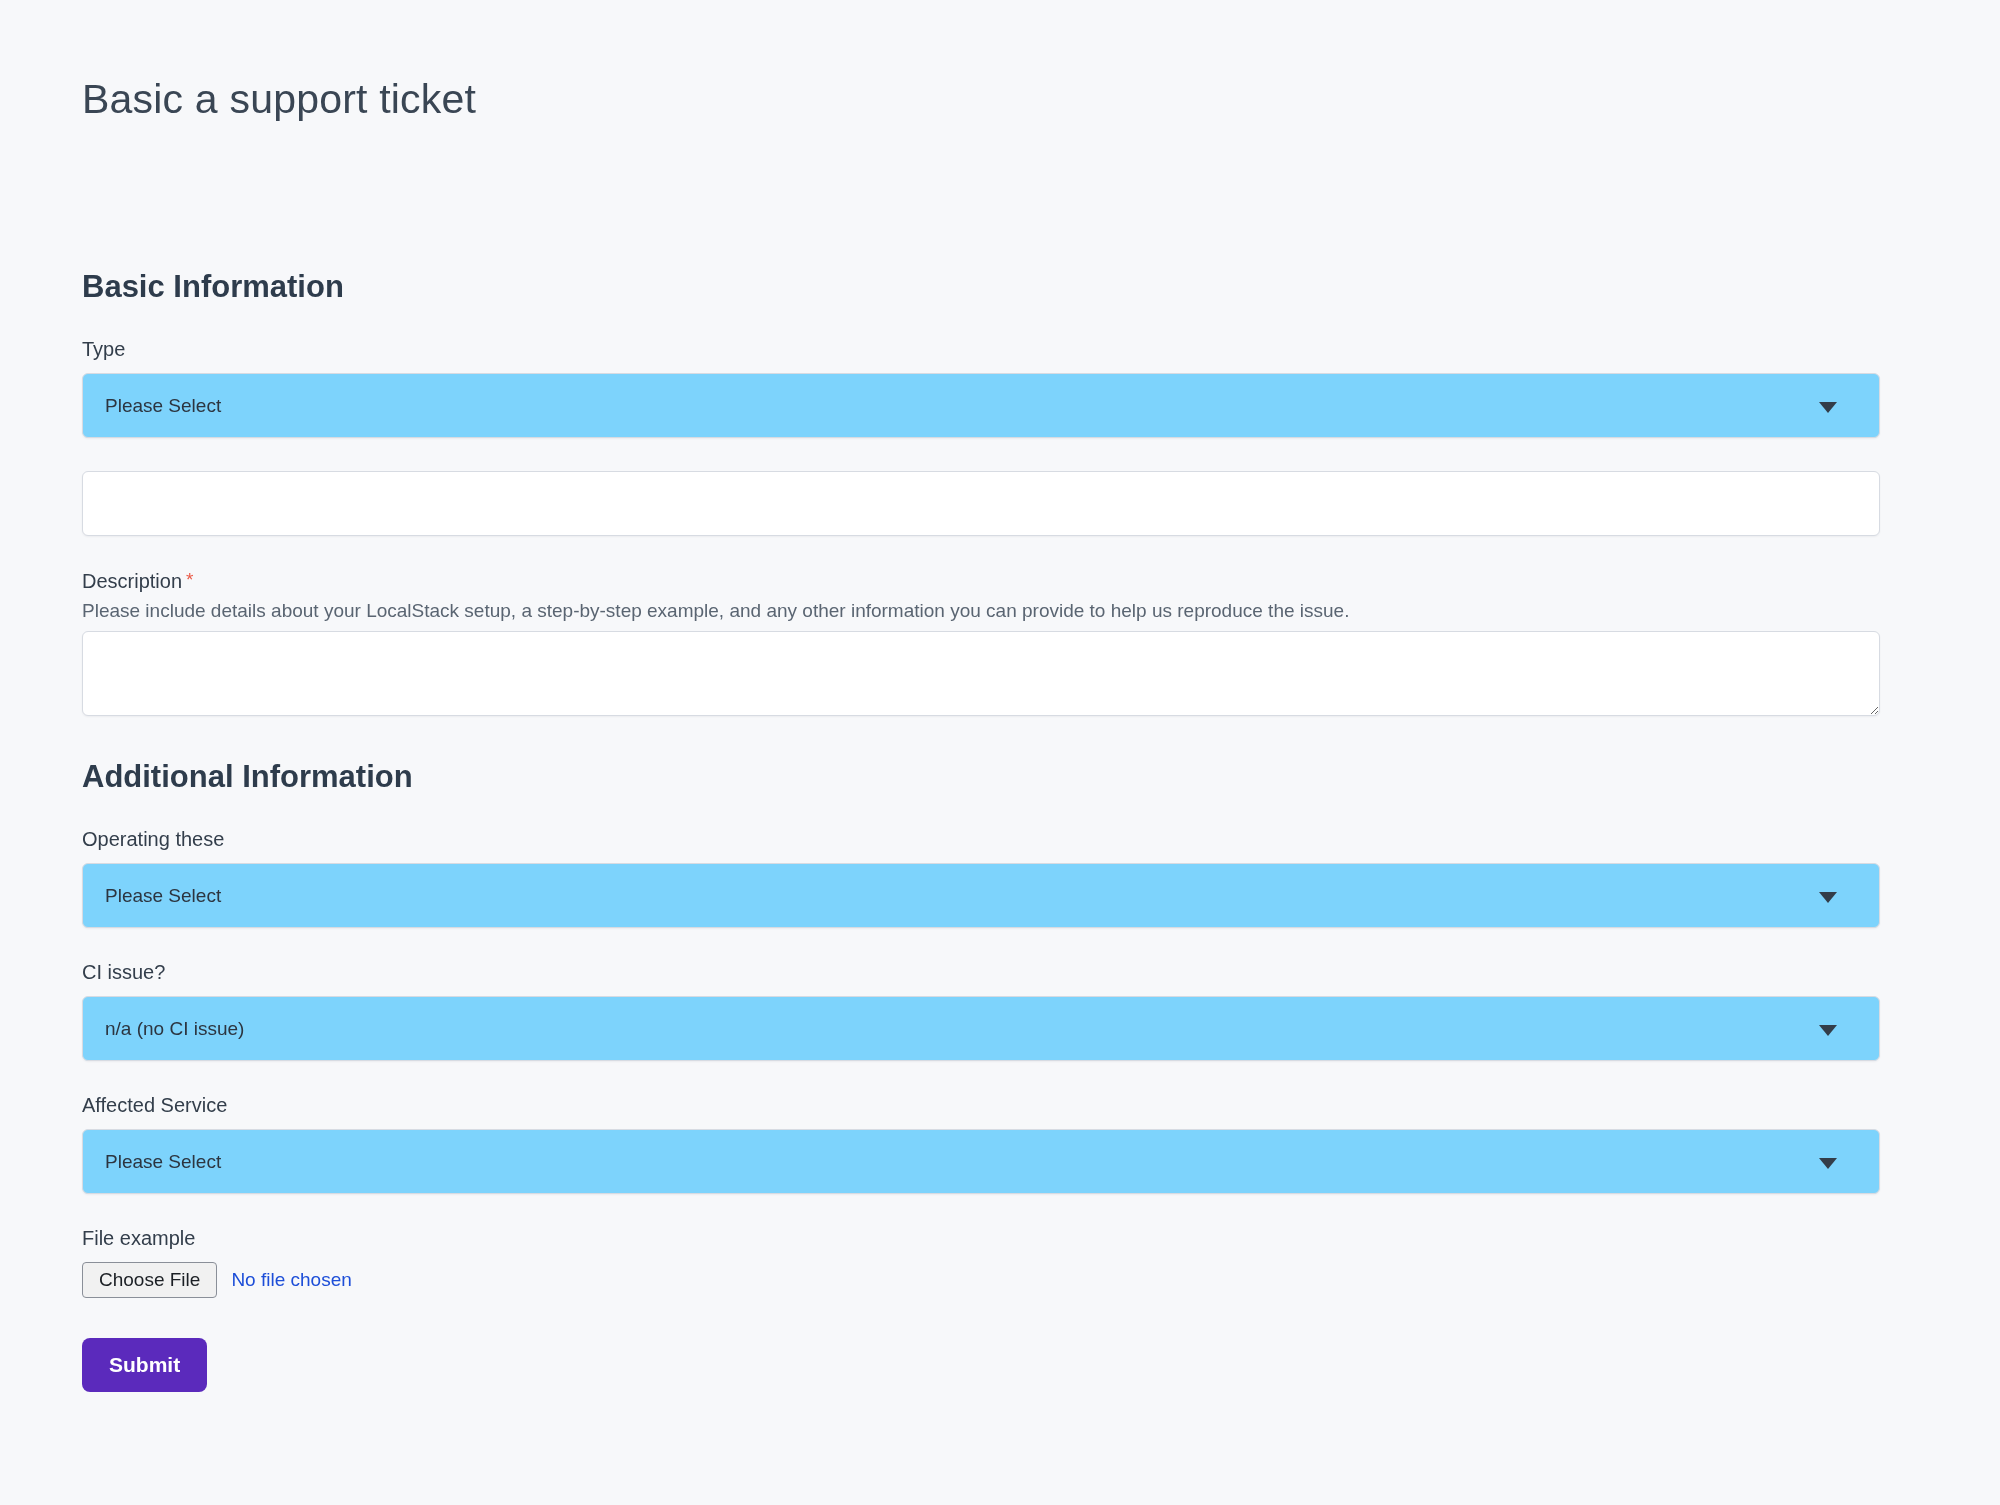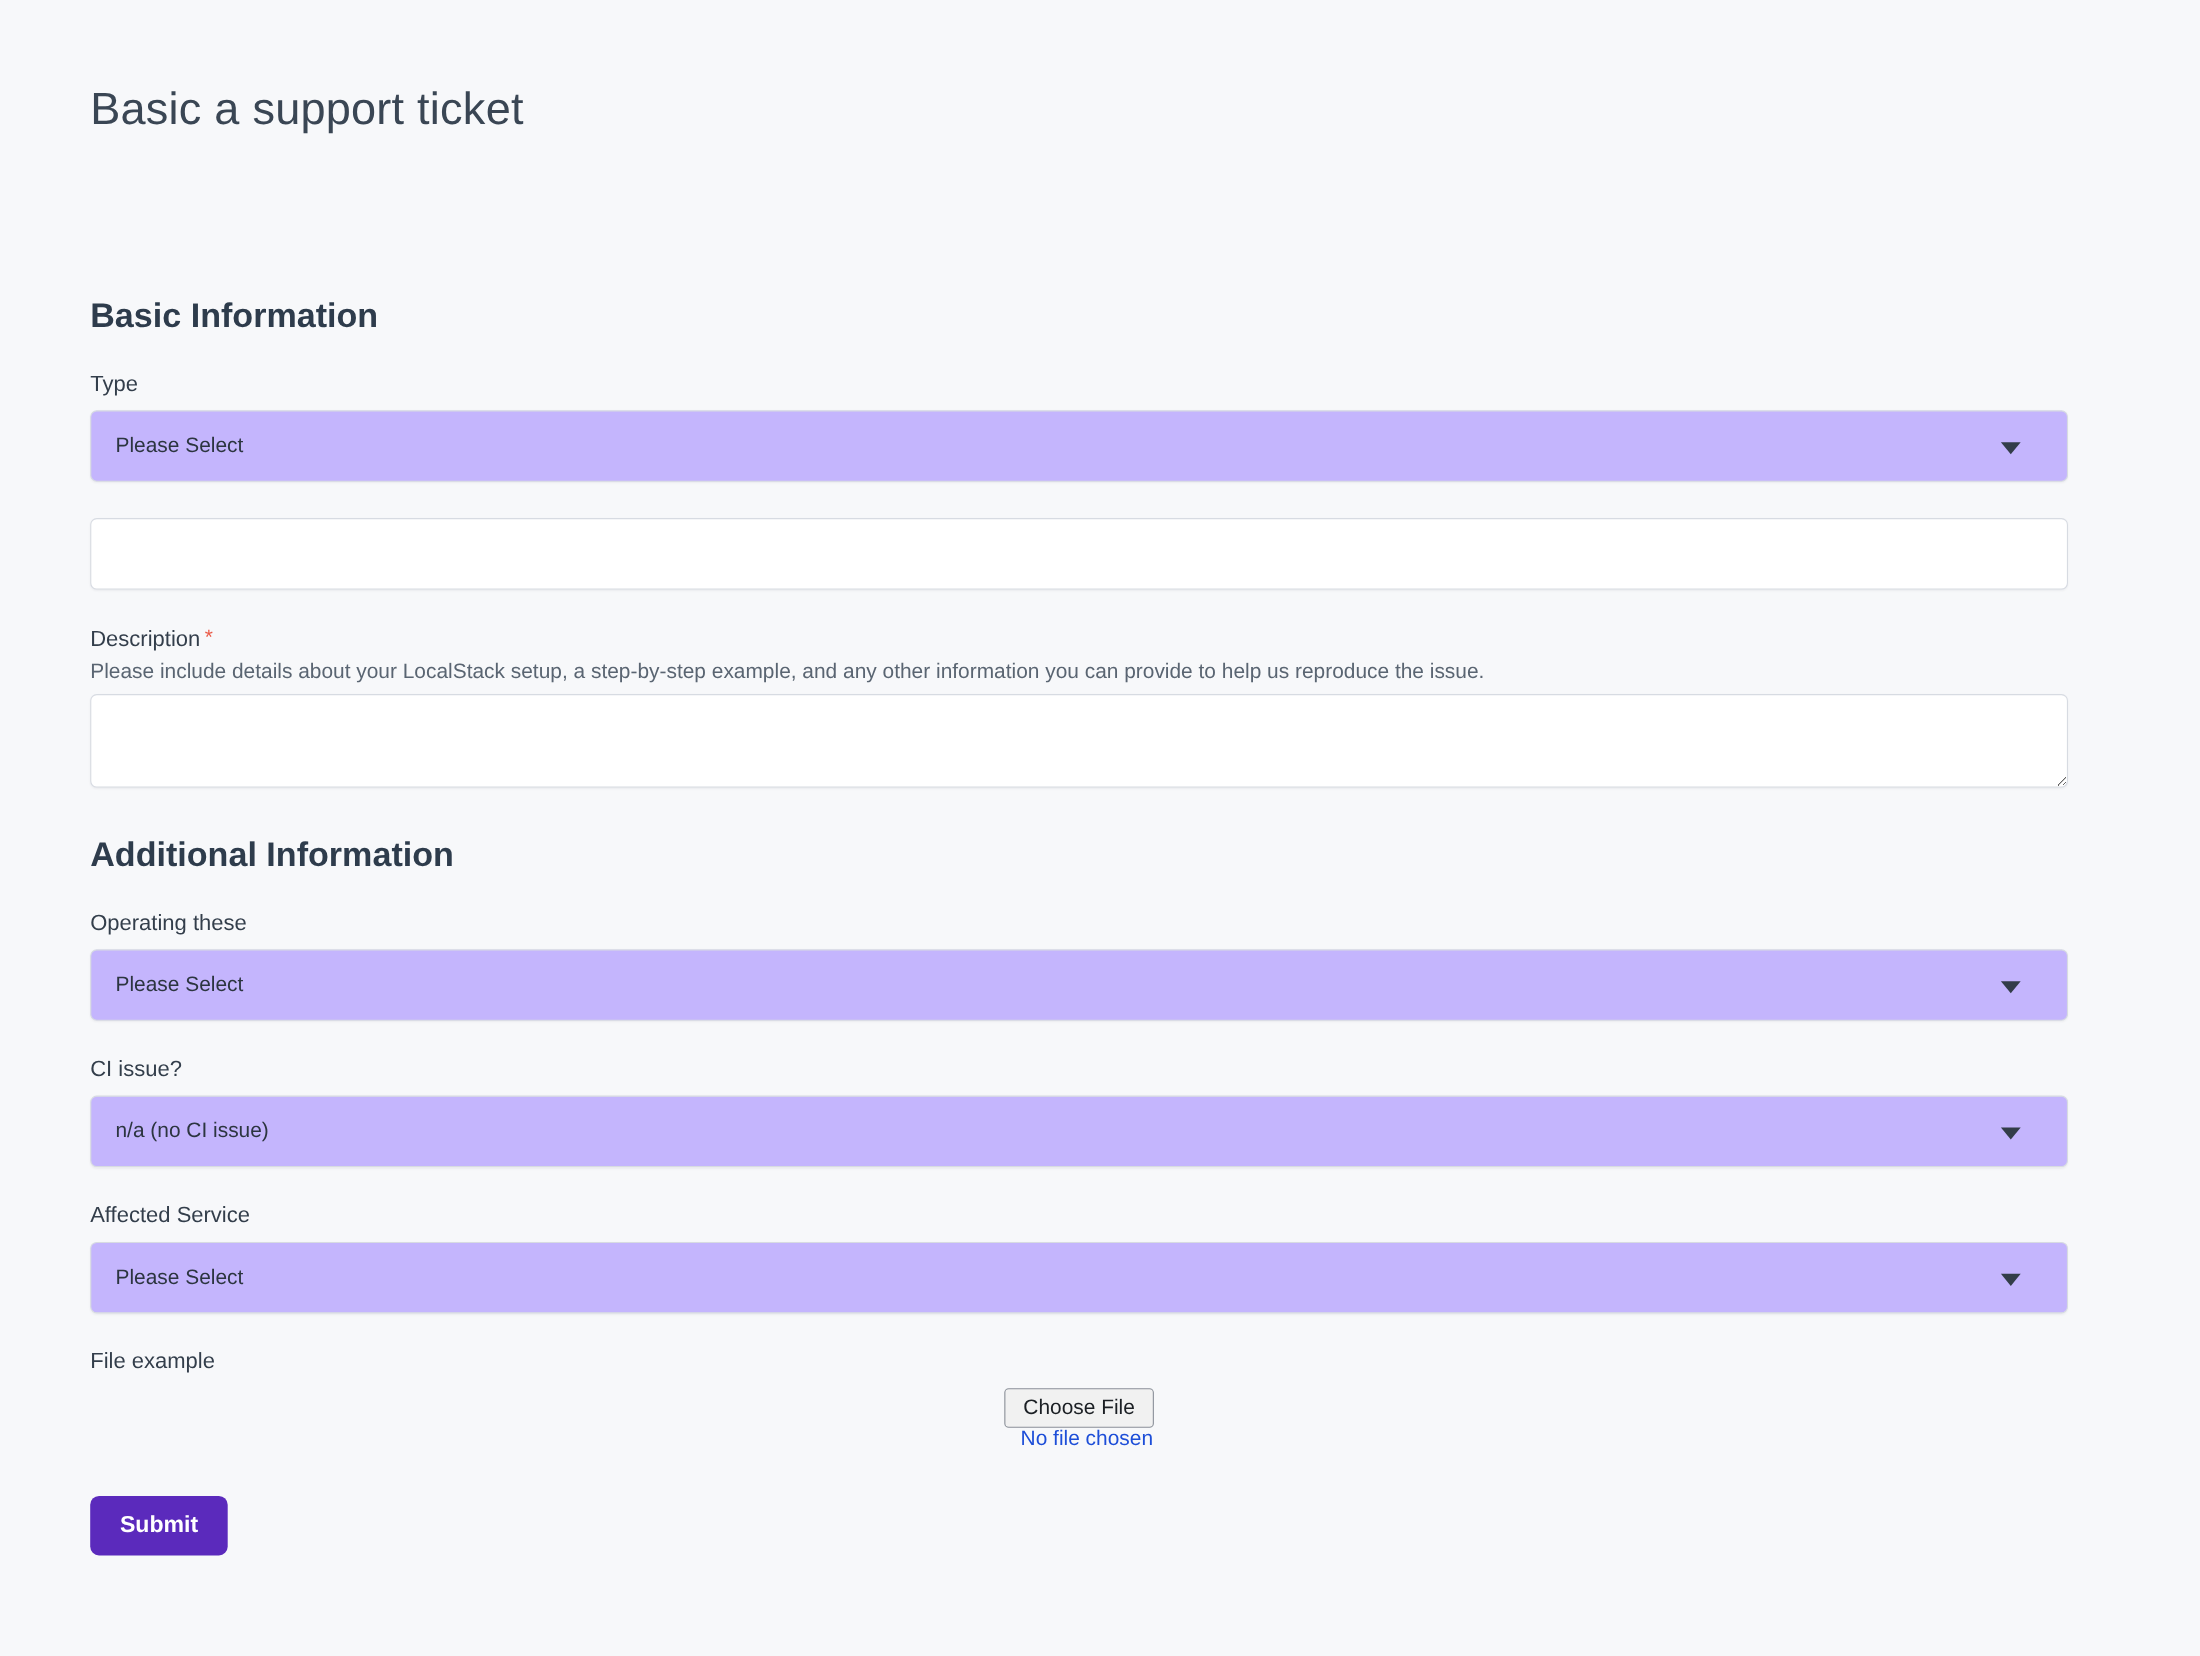"Please Select" .select-box { background: #c4b5fd -> #7dd3fc }
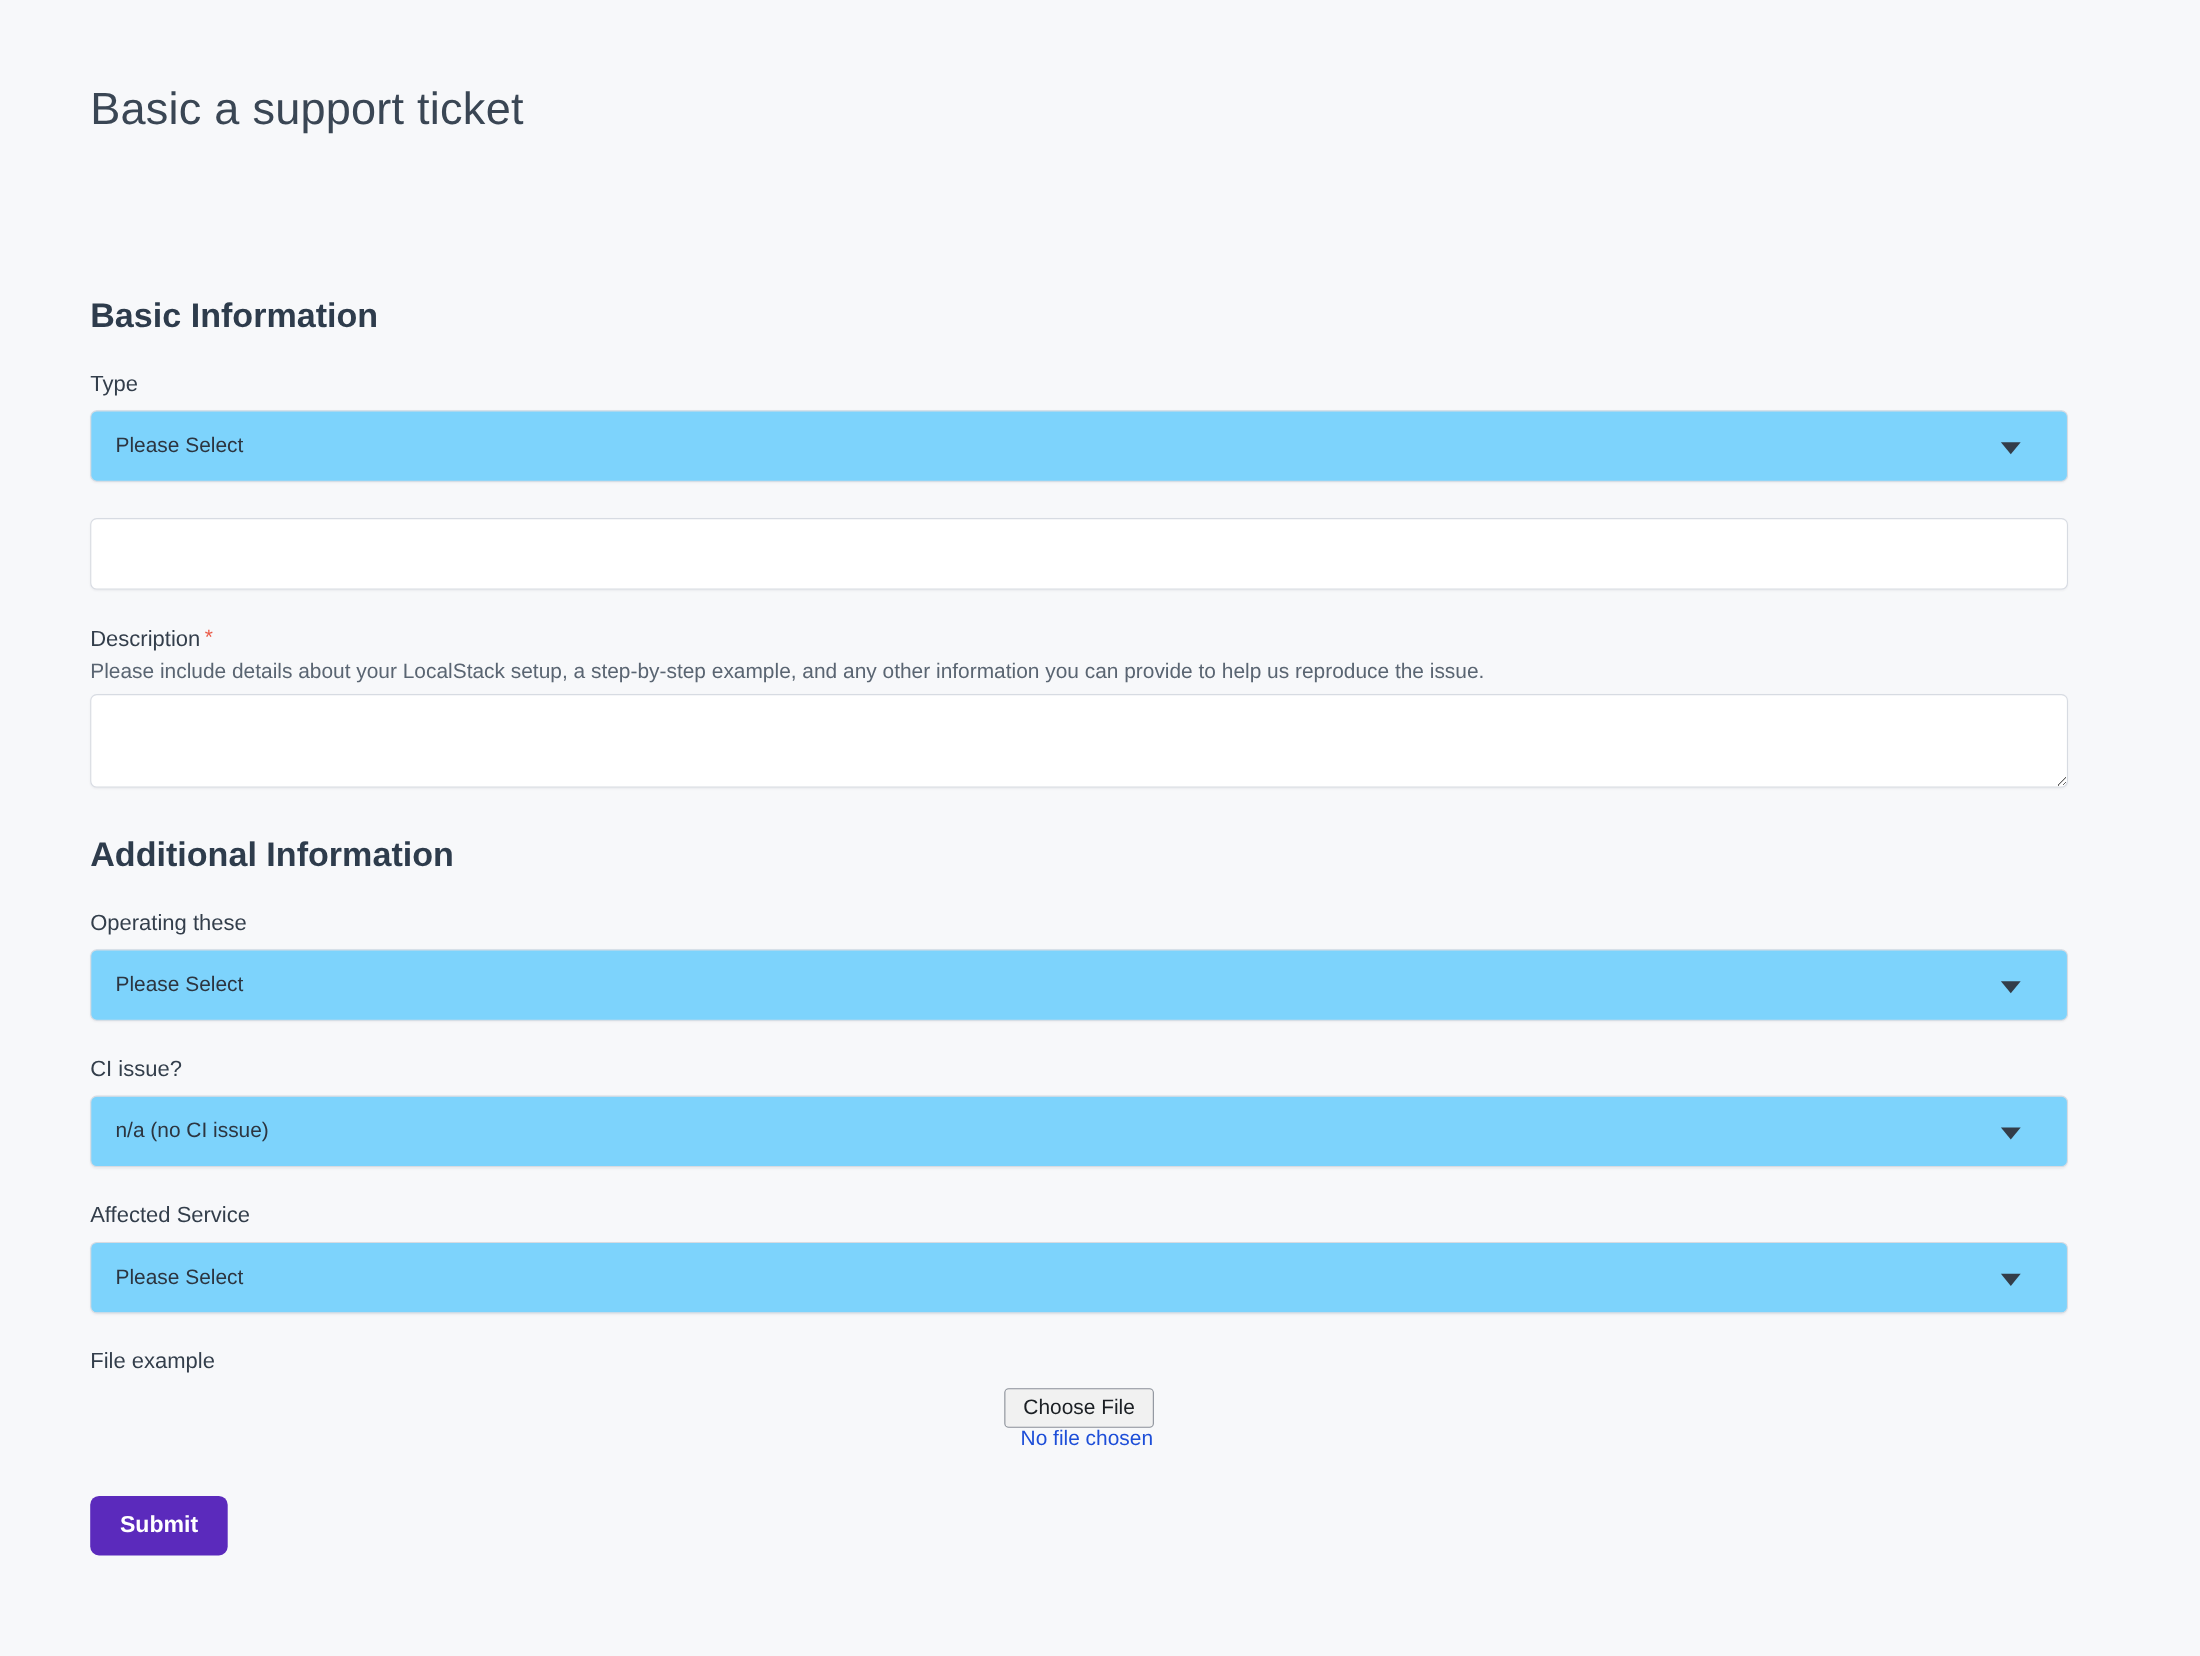"Choose File" .file-row { flex-direction: column -> none }
